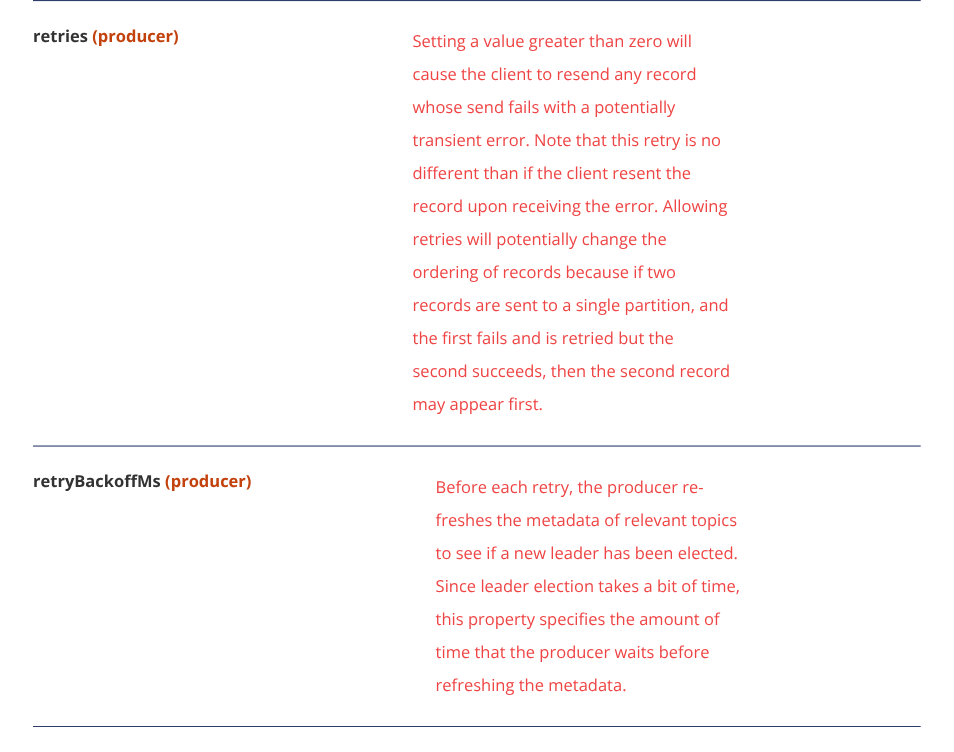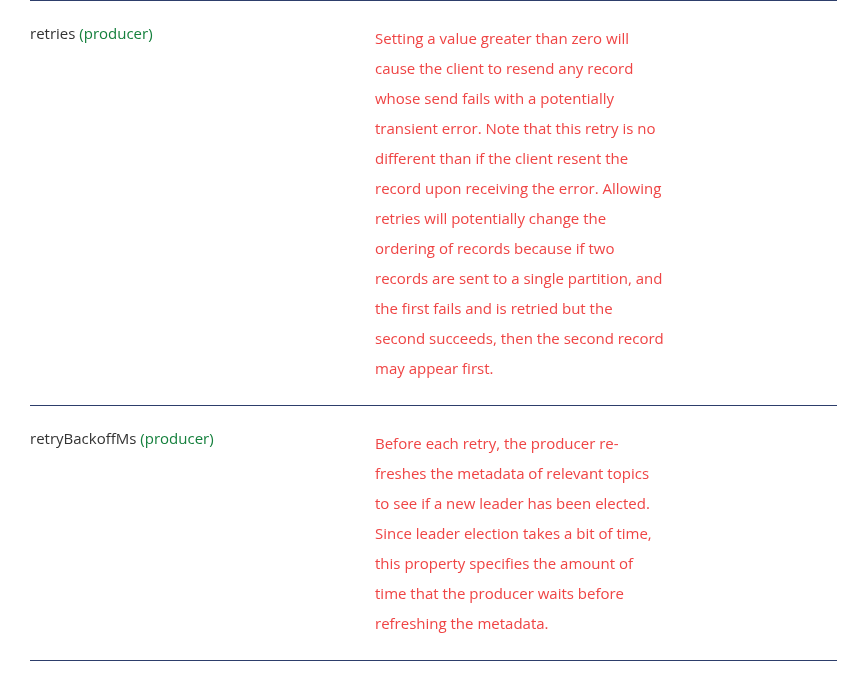"retries" .param-name { font-weight: 400 -> 700 }
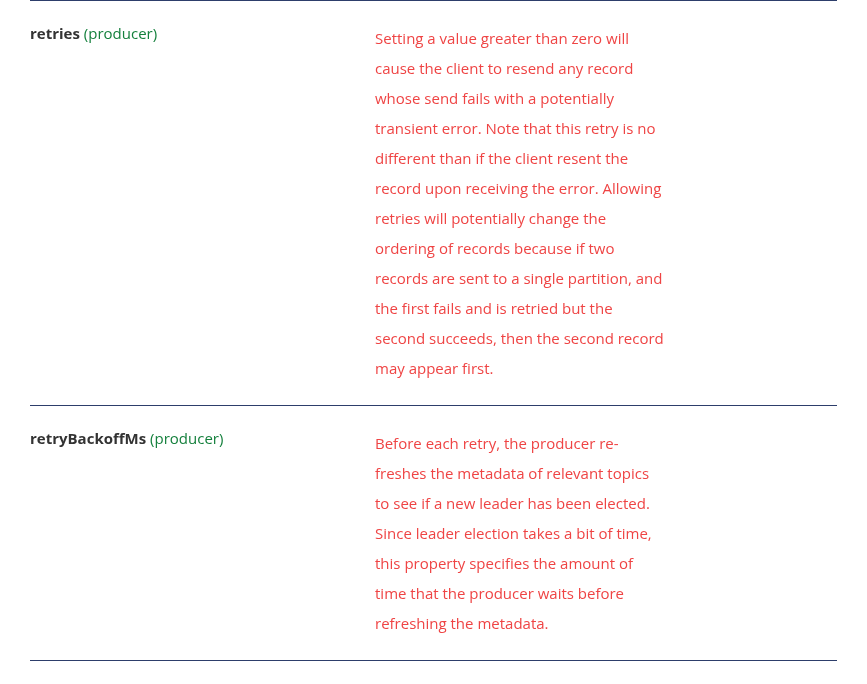"(producer)" .context { color: #15803d -> #c2410c; font-weight: 400 -> 700 }
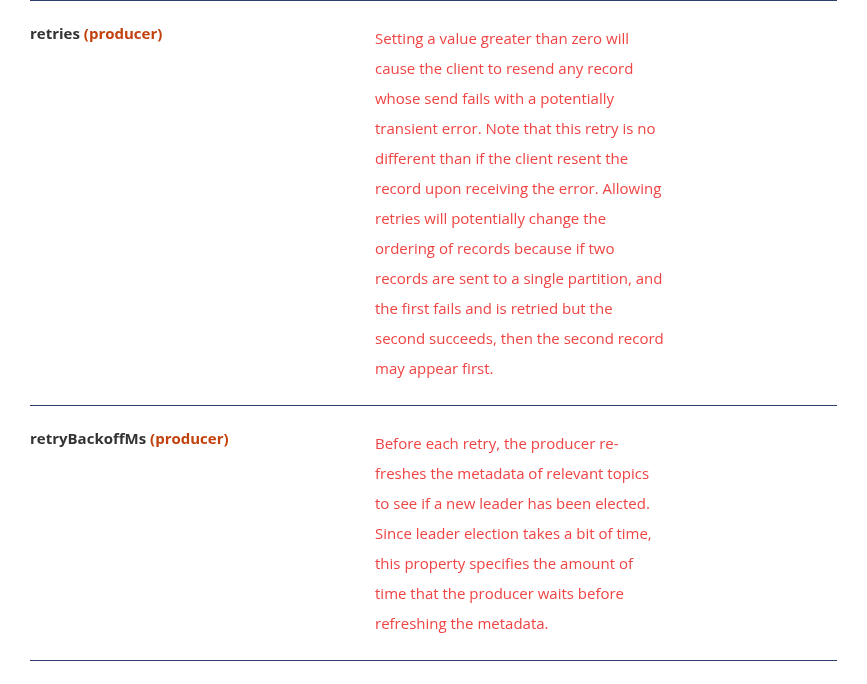"retryBackoffMs (producer)" .row:last-child { gap: none -> 21px }
